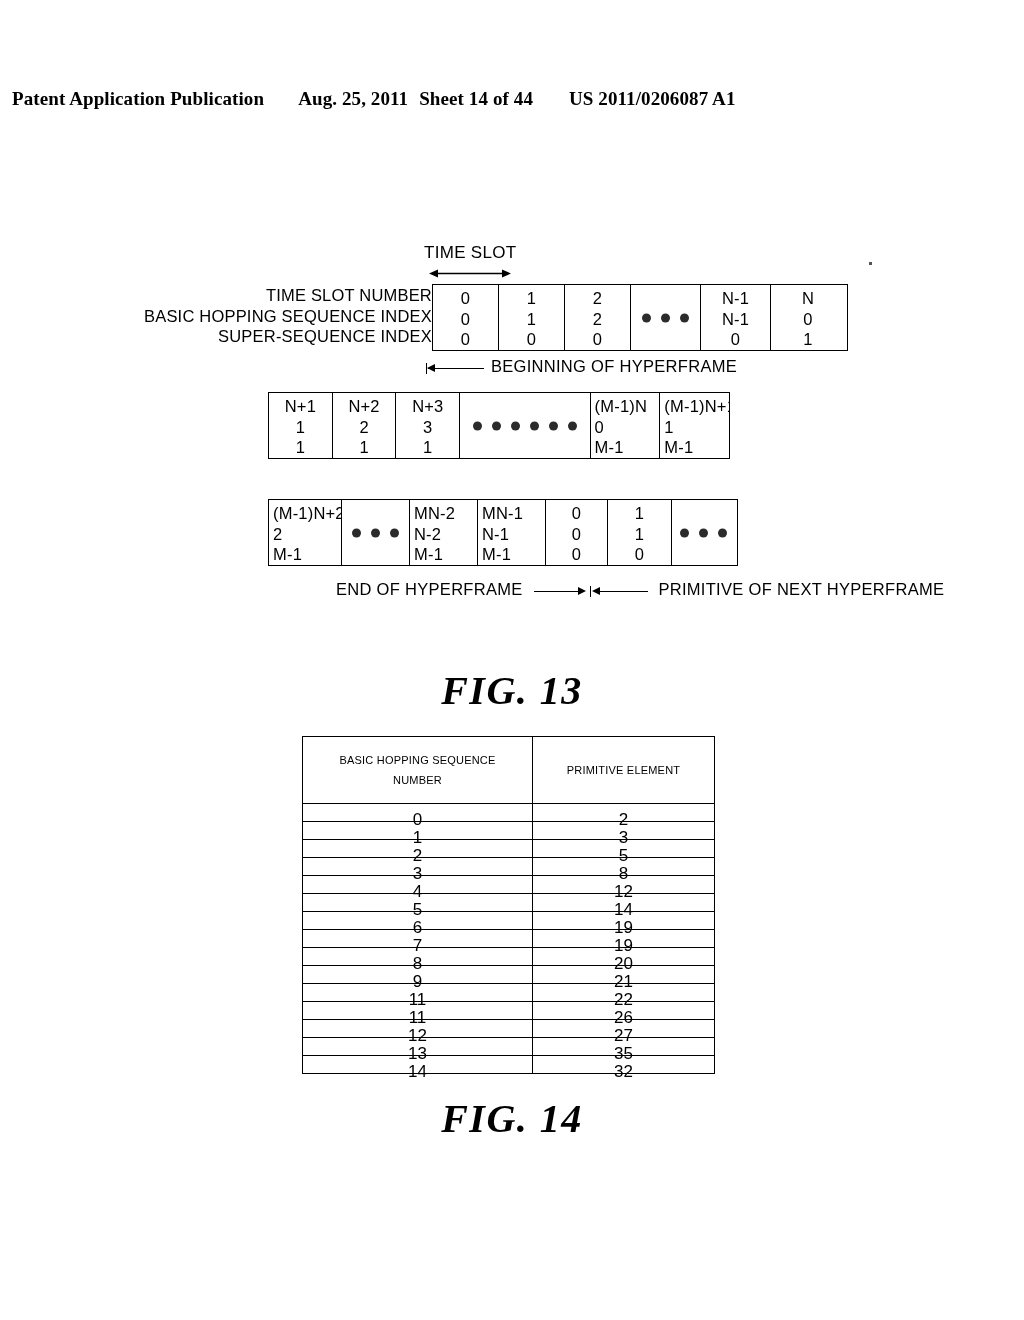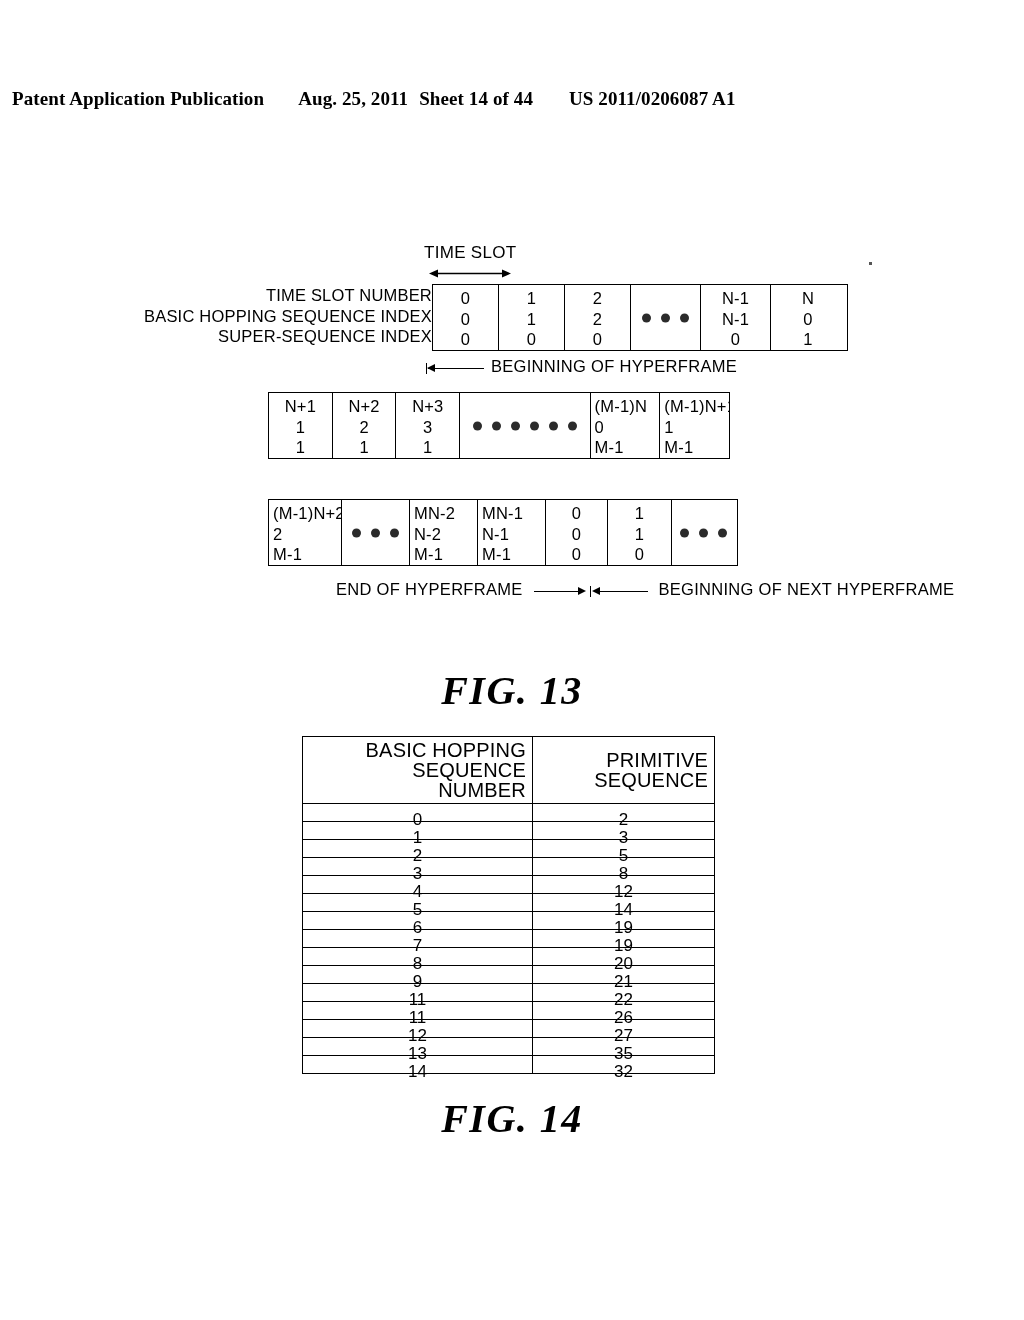"BEGINNING OF NEXT HYPERFRAME" span { text: BEGINNING -> PRIMITIVE }
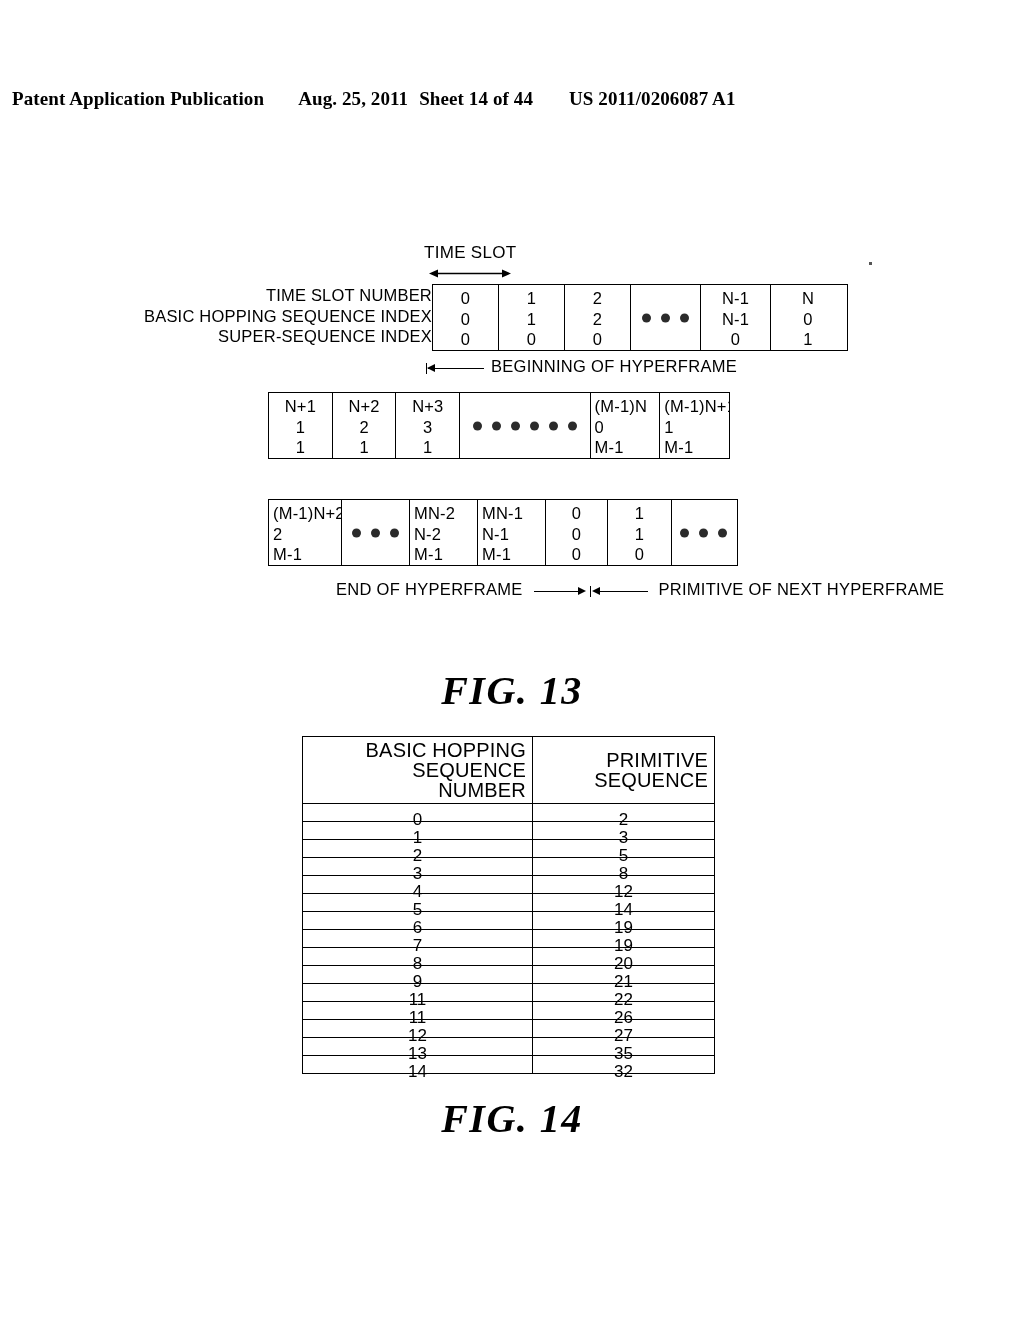"BASIC HOPPING SEQUENCE" #fig14-table th { font-size: 20px -> 11px; text-align: right -> center }
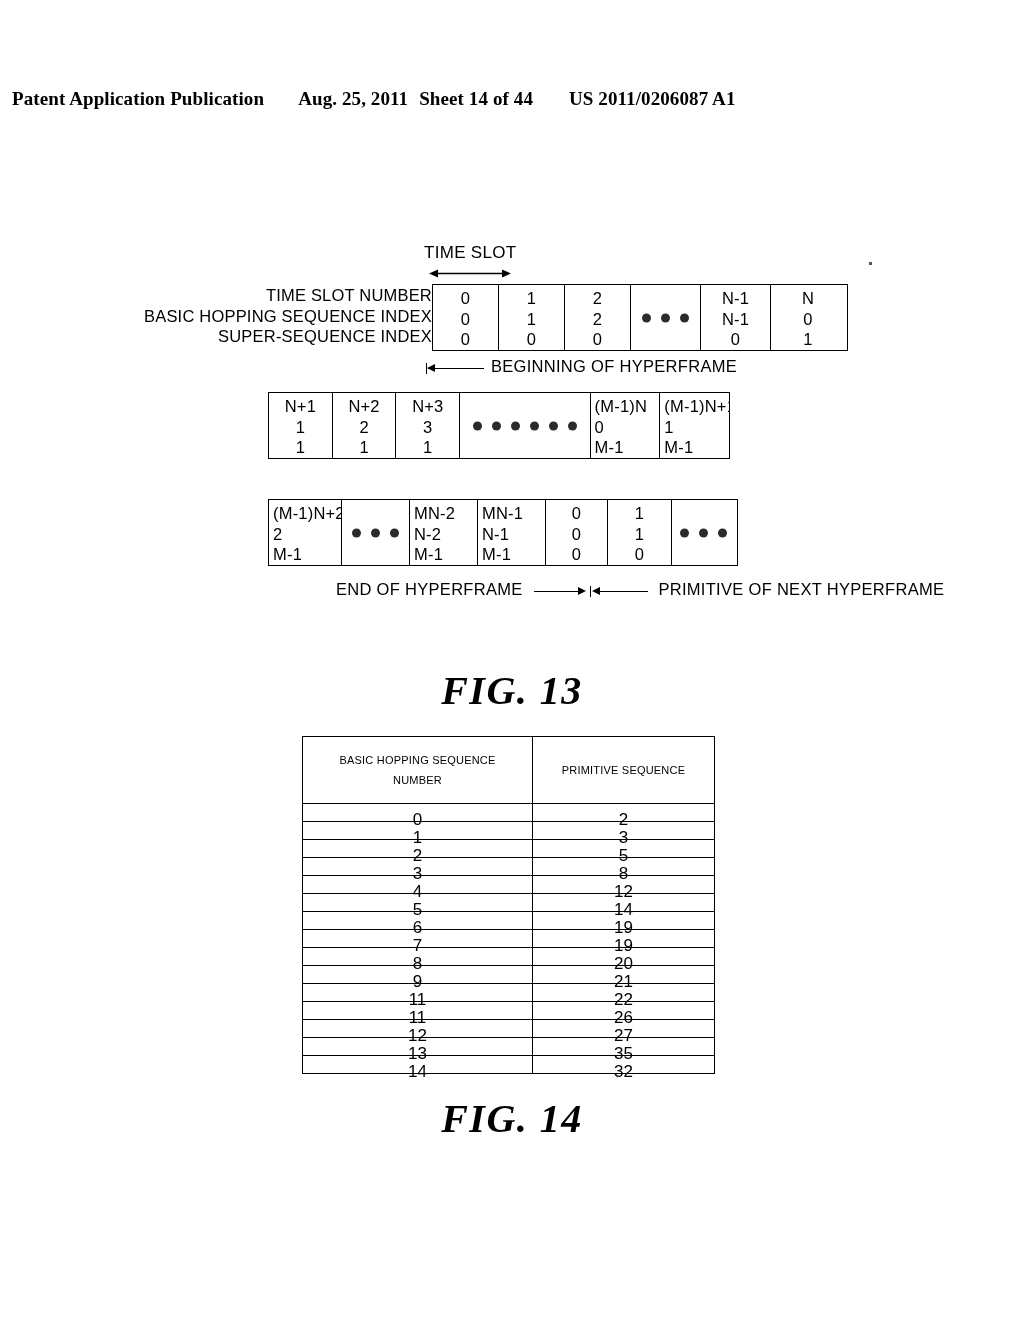"PRIMITIVE SEQUENCE" span { text: SEQUENCE -> ELEMENT }
